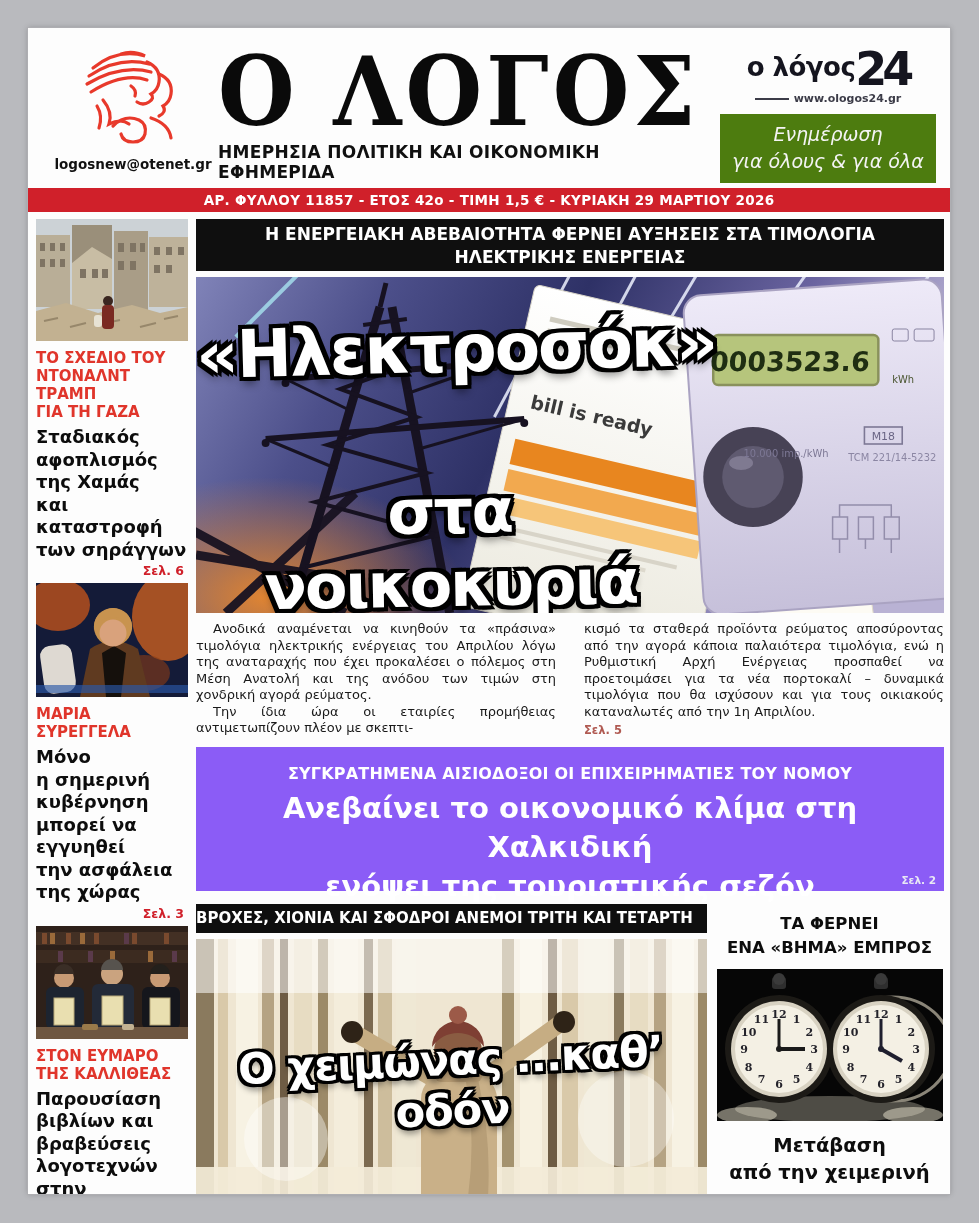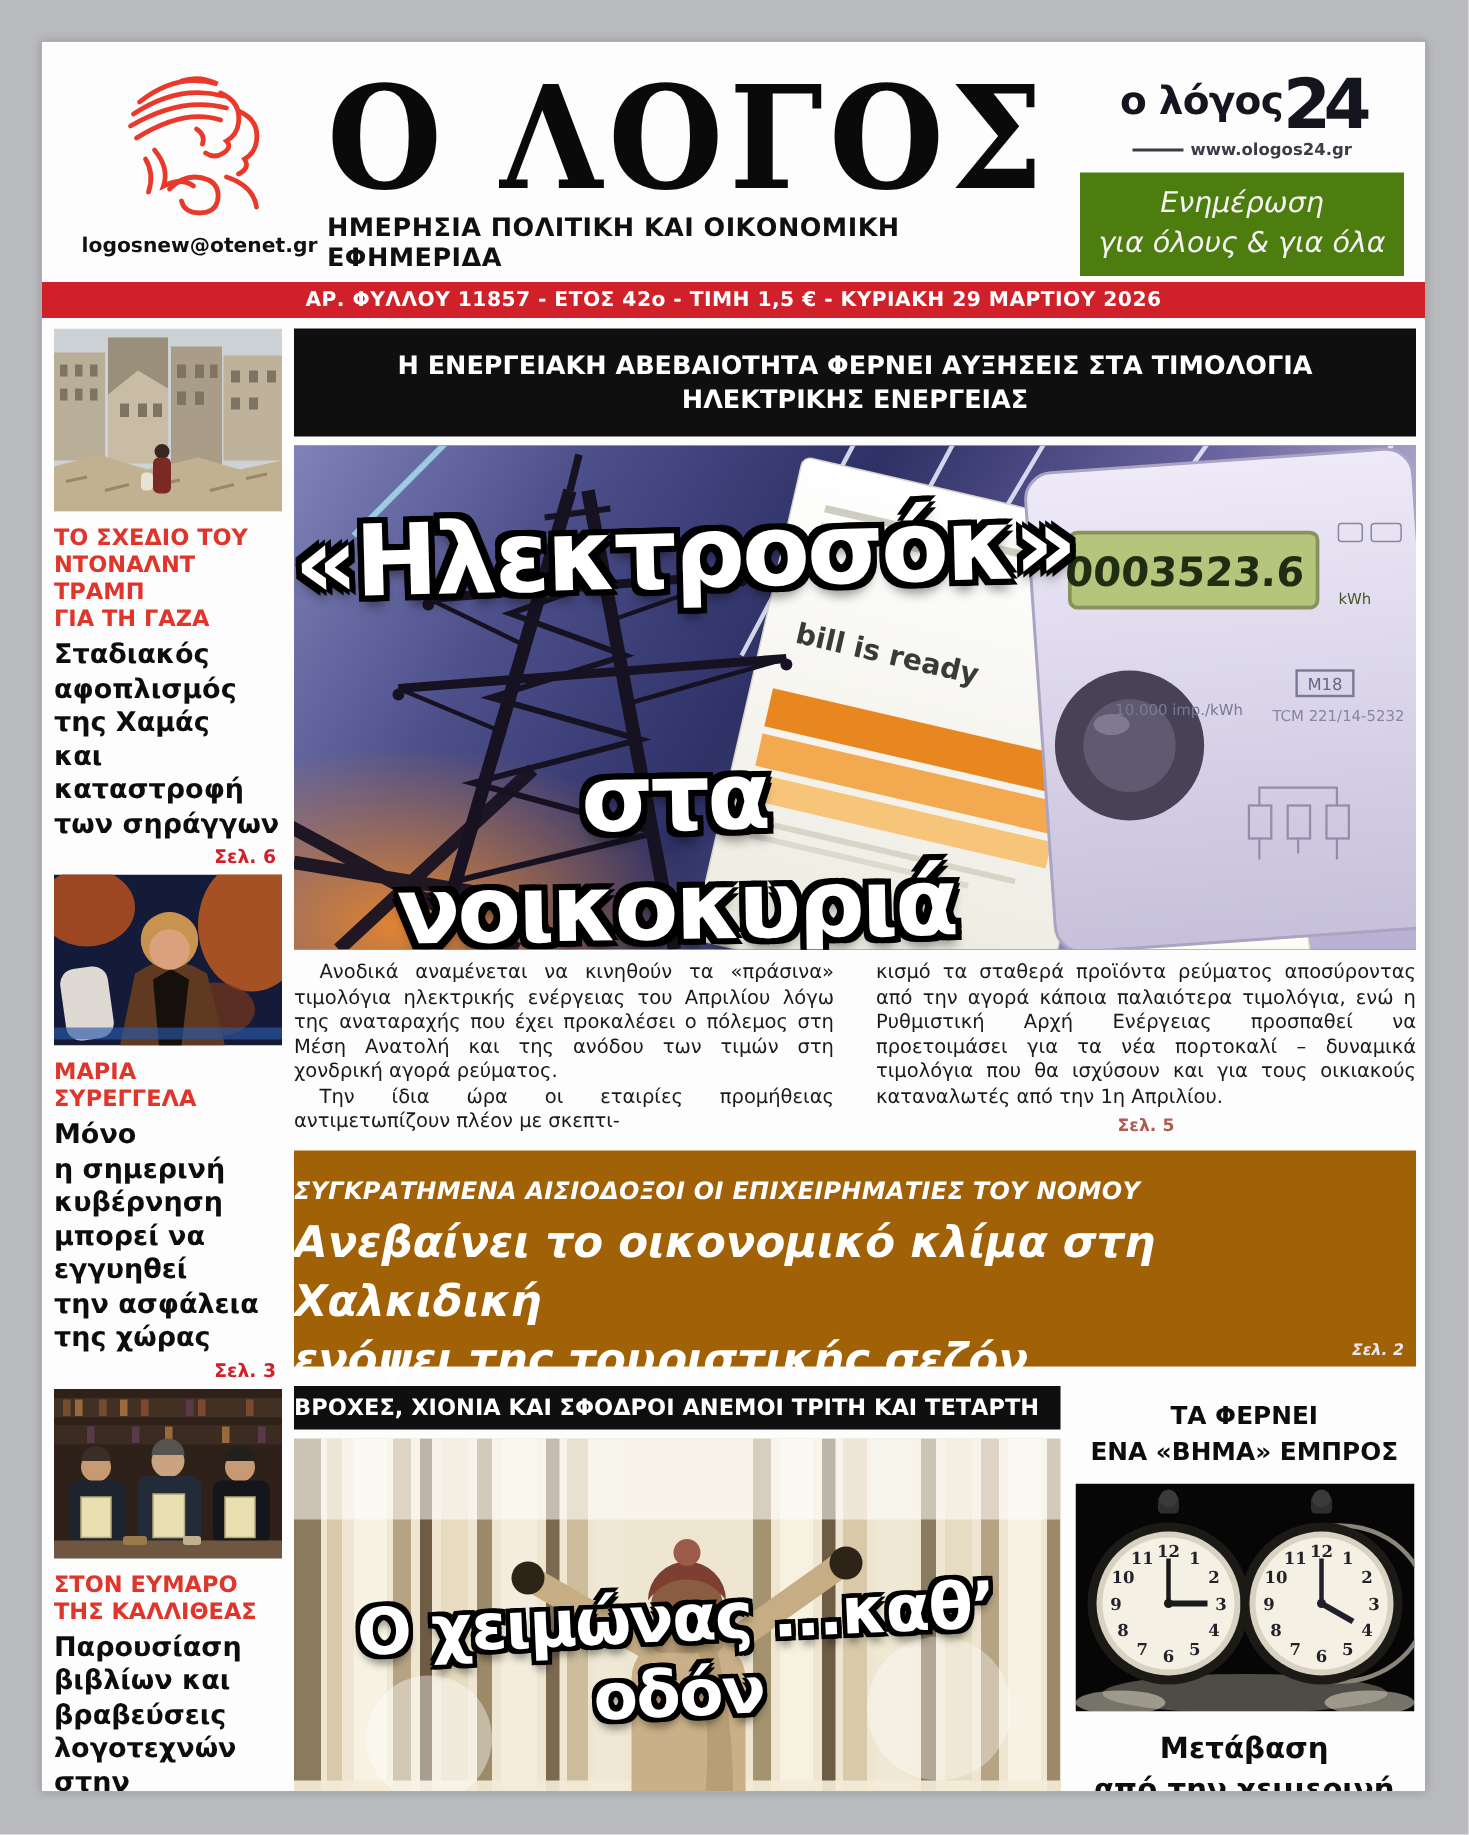"Η ΕΝΕΡΓΕΙΑΚΗ ΑΒΕΒΑΙΟΤΗΤΑ ΦΕΡΝΕΙ ΑΥΞΗΣΕΙΣ" .kicker-box { height: 72px -> 52px }
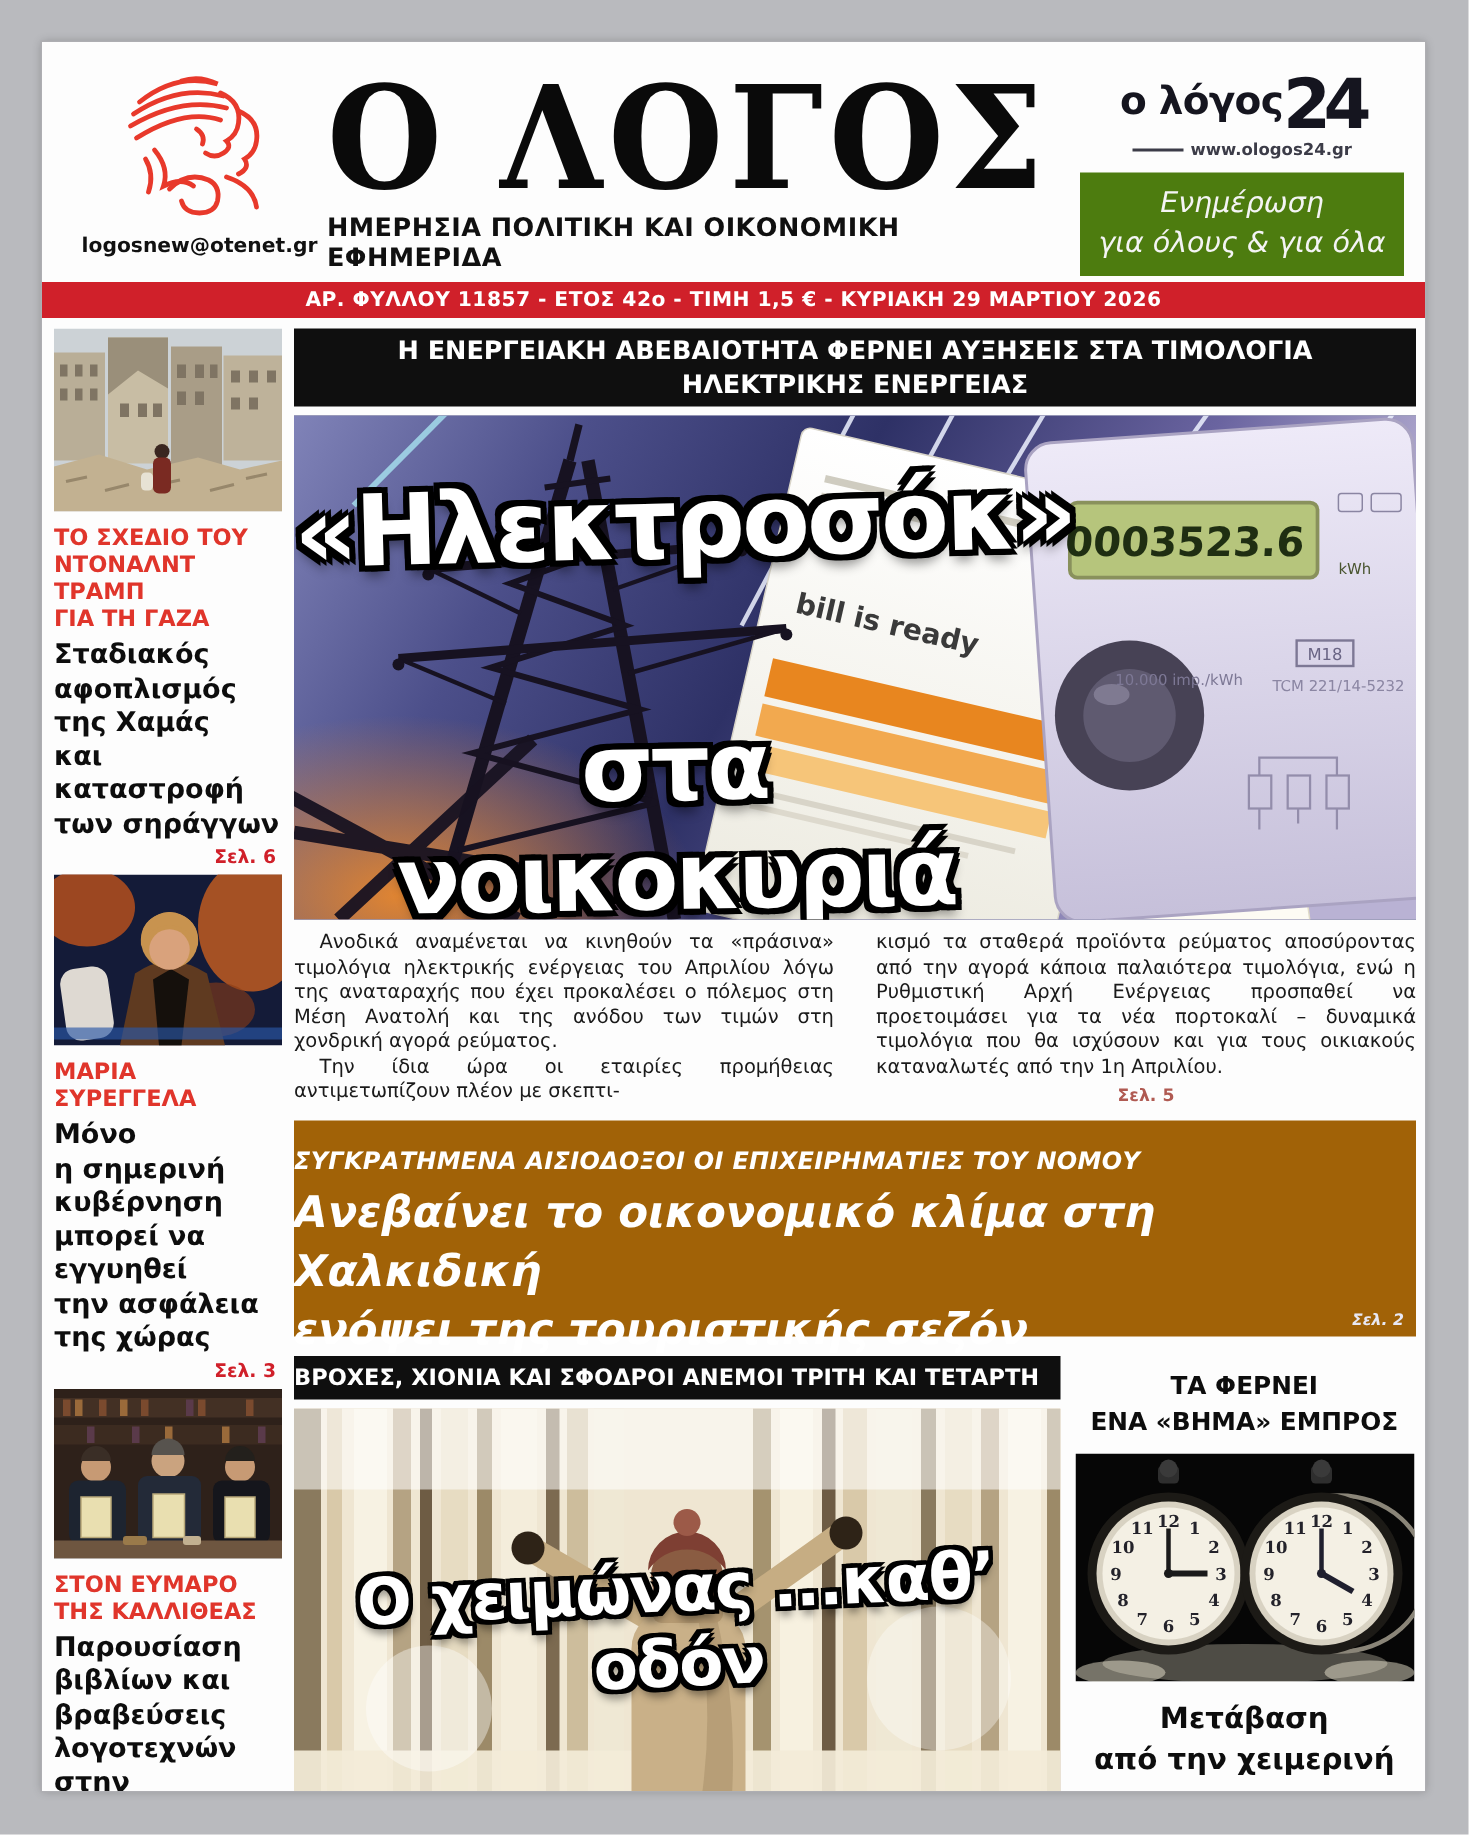"Σελ. 5" .lead-ref { text-align: center -> left }
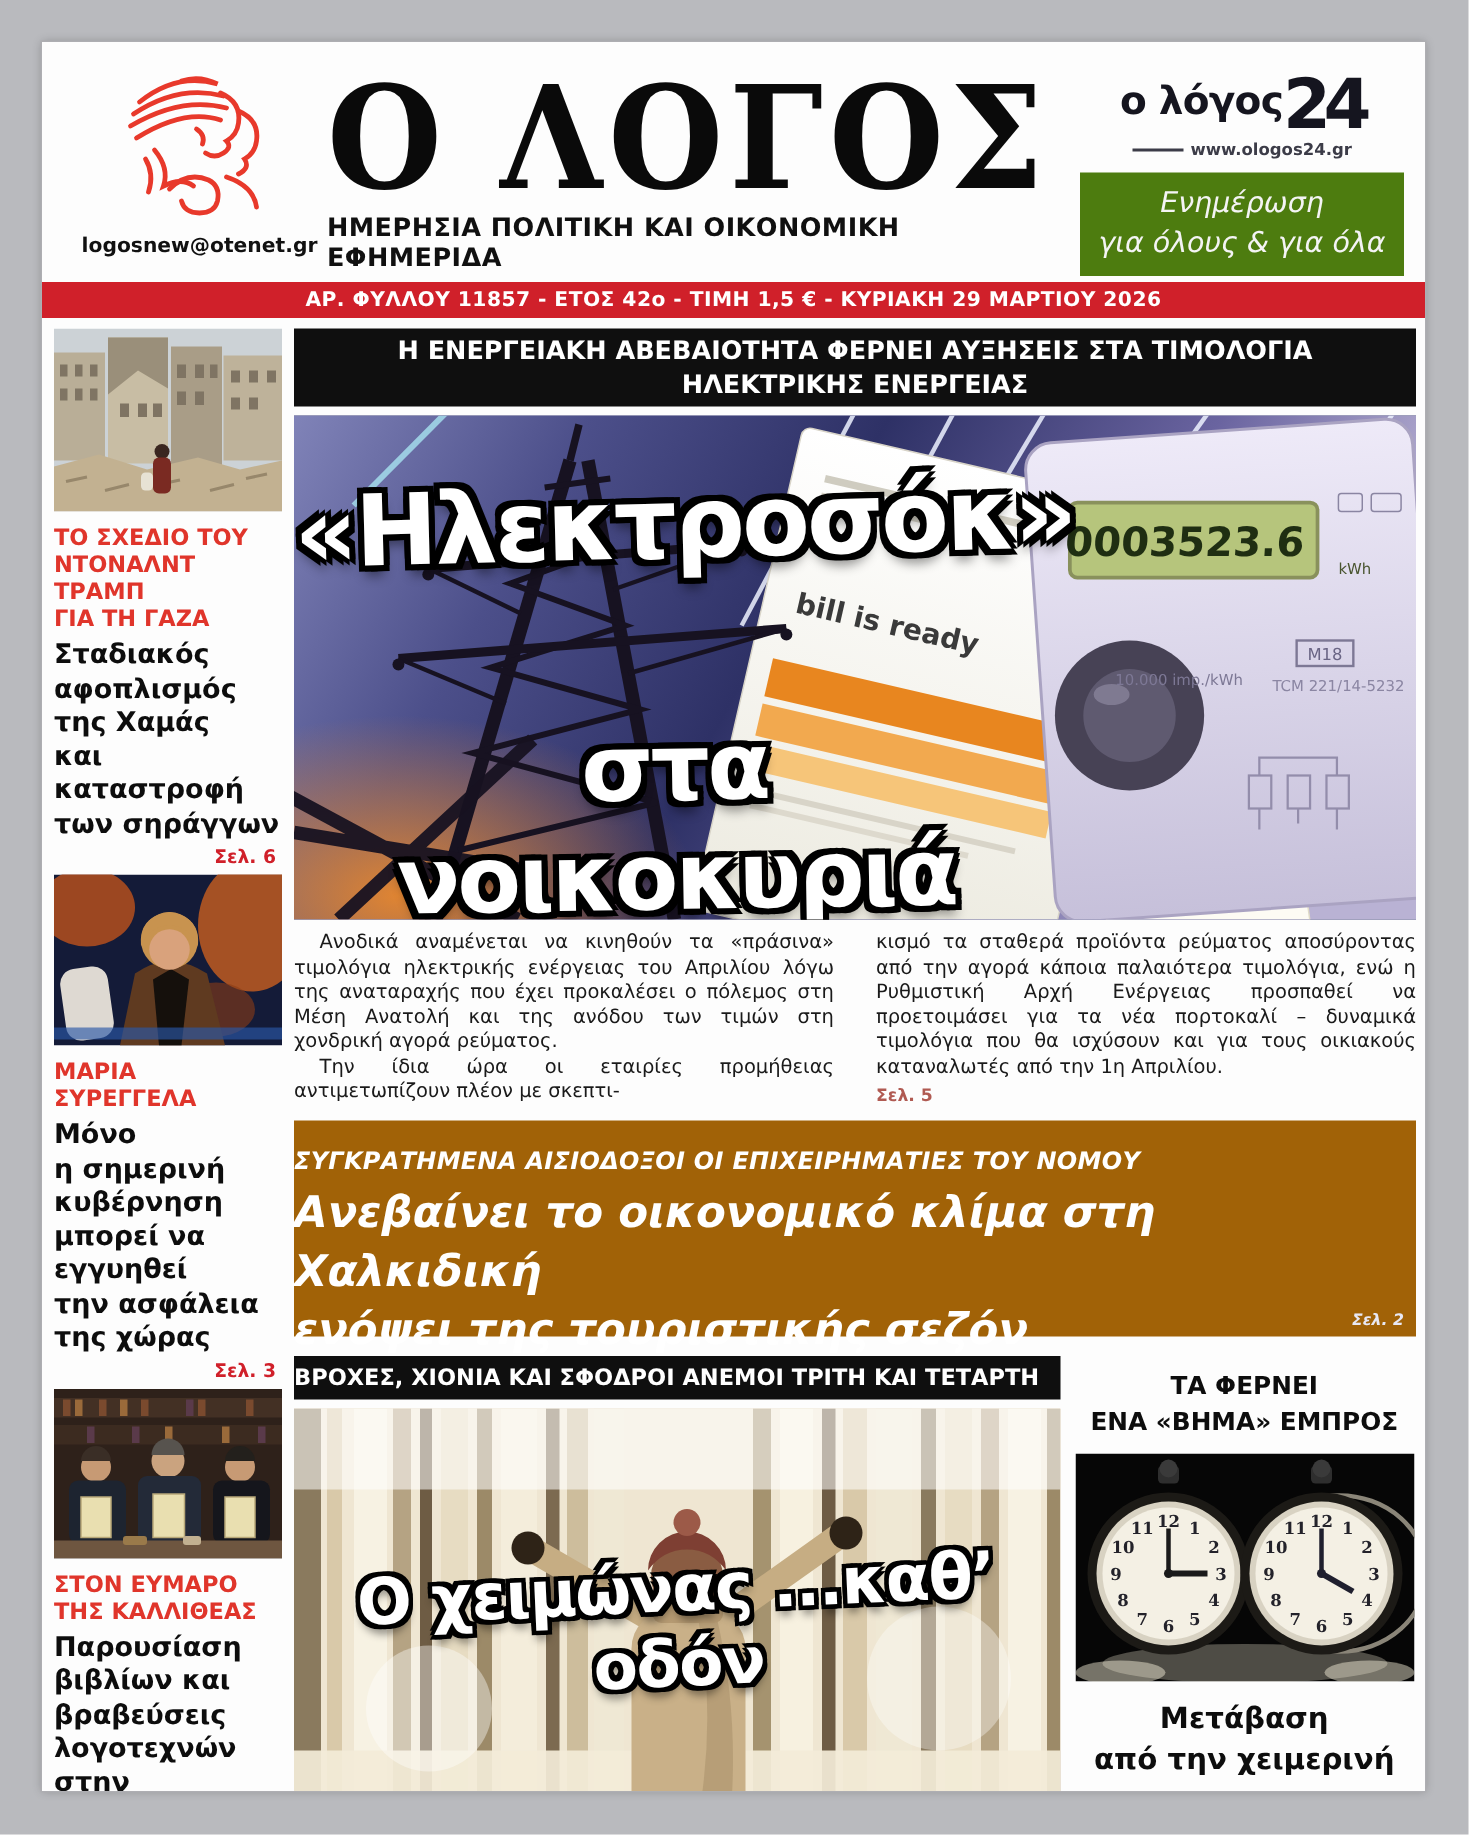"ΣΥΓΚΡΑΤΗΜΕΝΑ ΑΙΣΙΟΔΟΞΟΙ ΟΙ" .economy { background: #a16207 -> #8b5cf6; font-style: italic -> none; text-align: none -> center }
